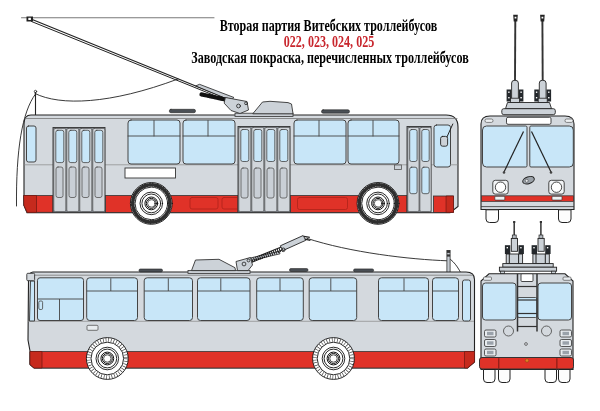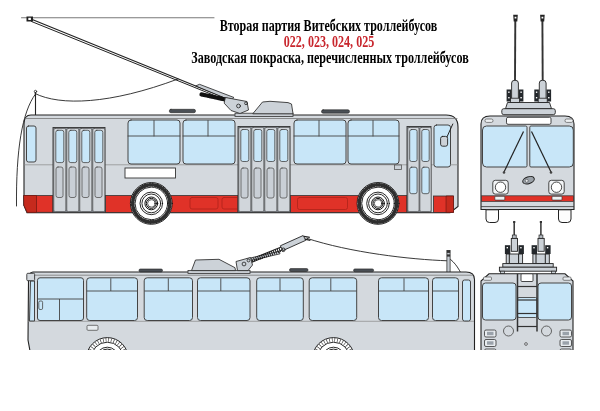"Вторая партия Витебских троллейбусов" #page { height: 350px -> 411px }
